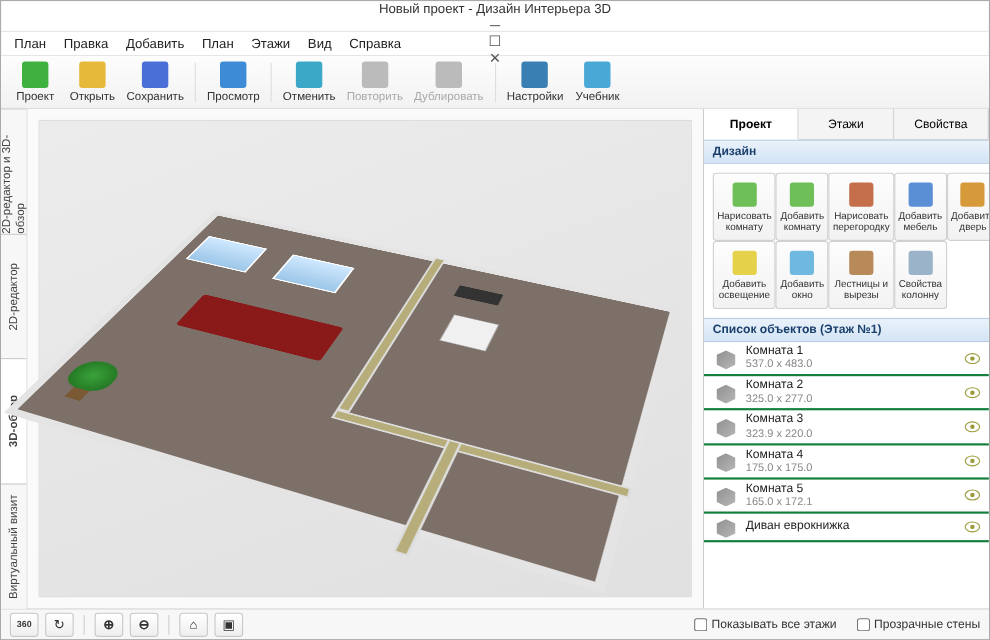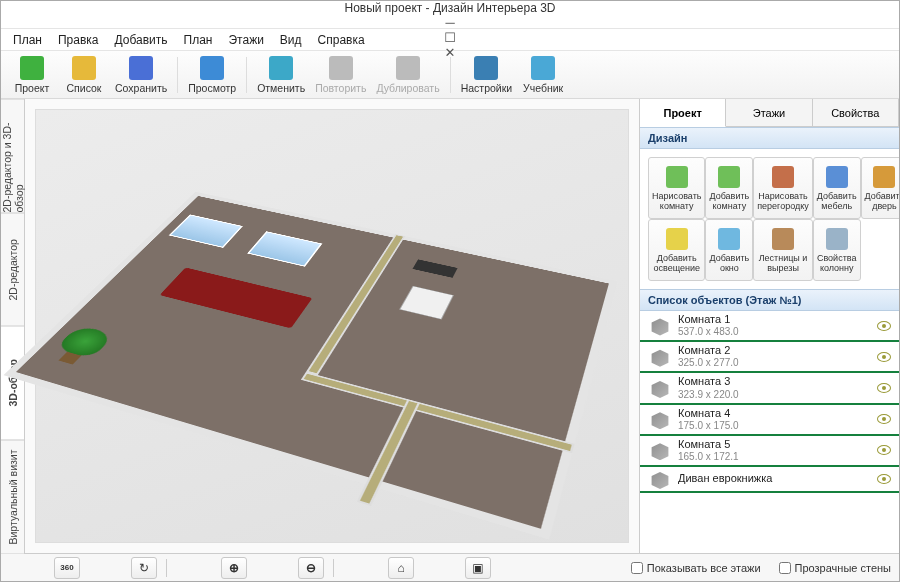"Список" span { text: Список -> Открыть }
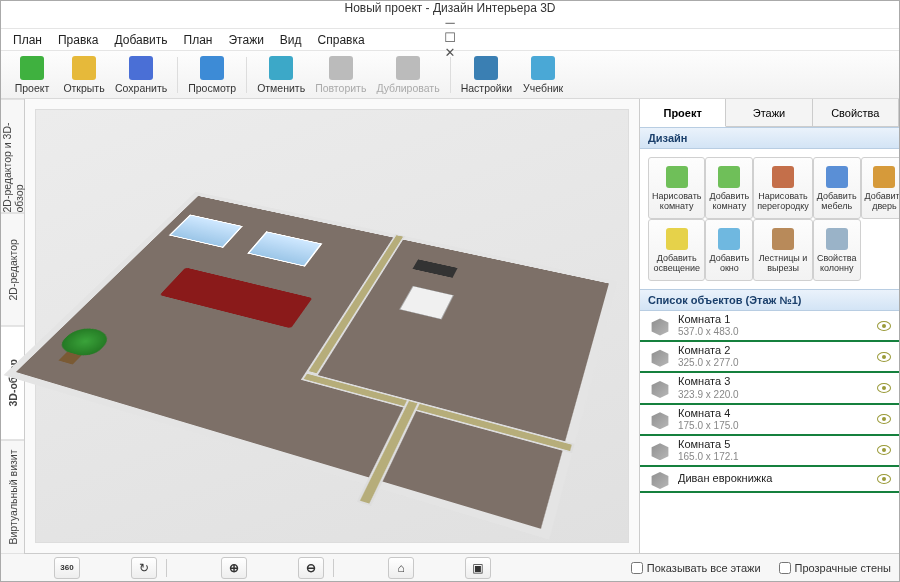"360" .sb-btn { margin-left: 45px -> none }
